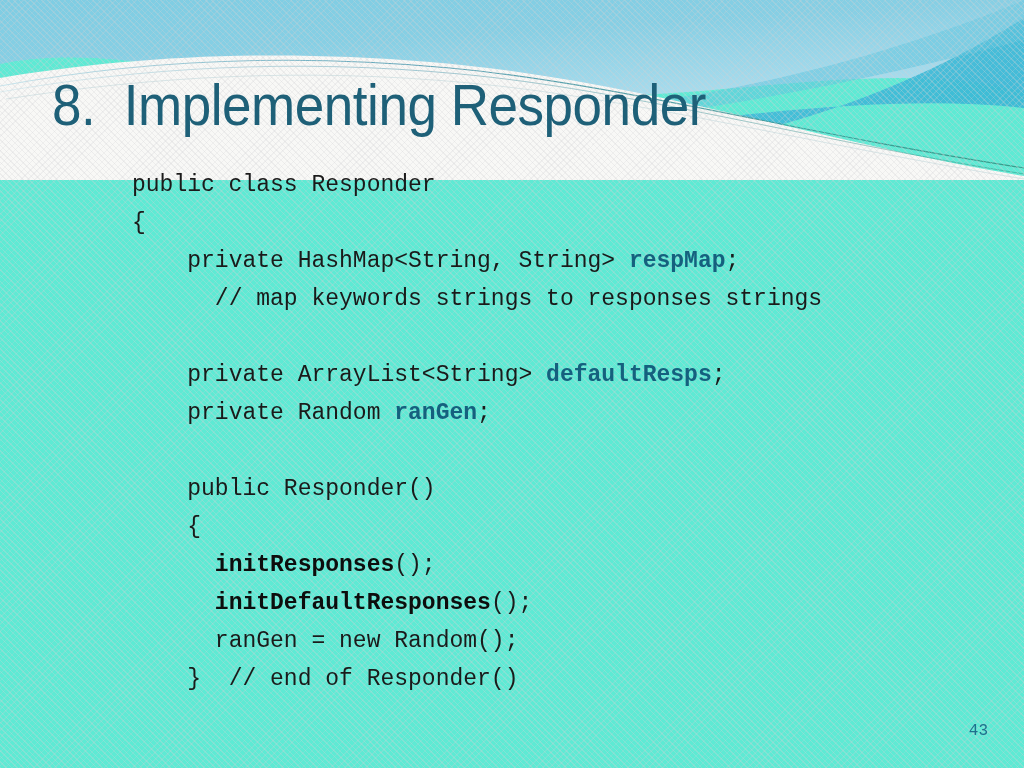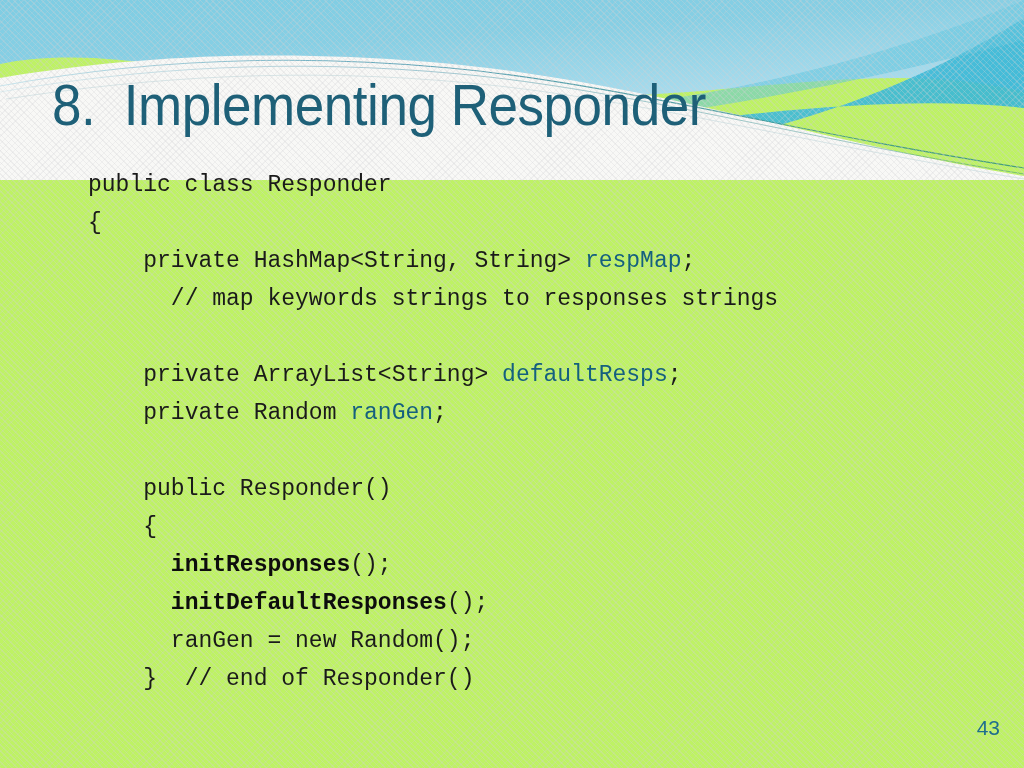"8. Implementing Responder" #slide { background-color: #bef264 -> #5eead4 }
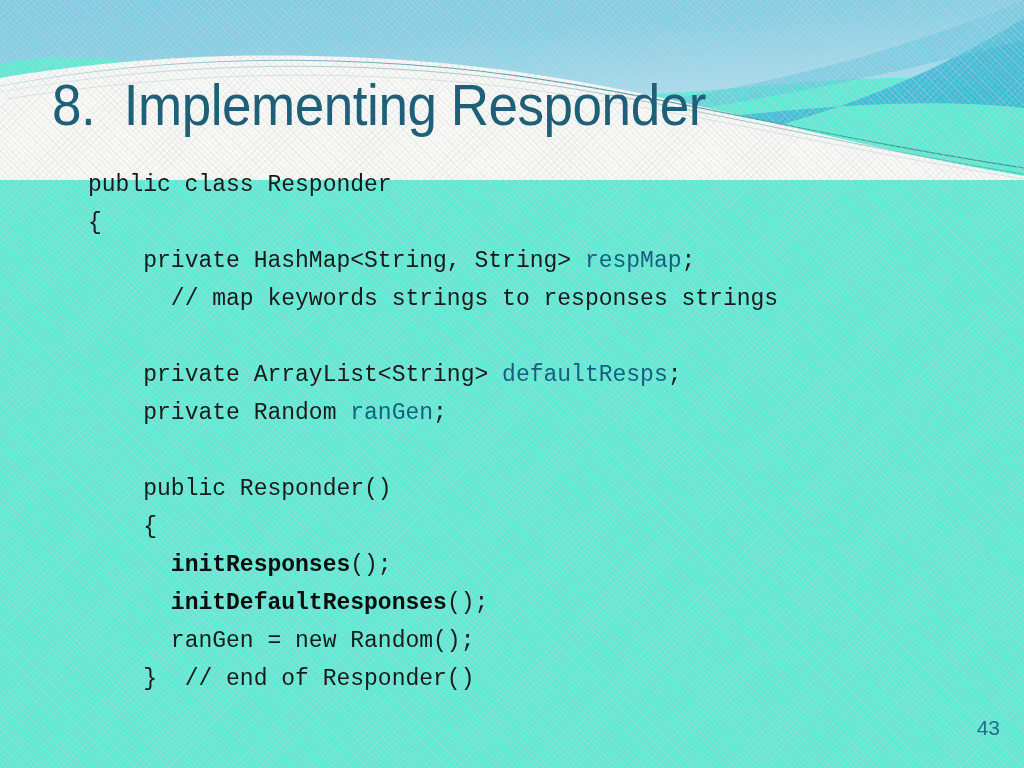"public class Responder" #code .line { margin-left: none -> 44px }
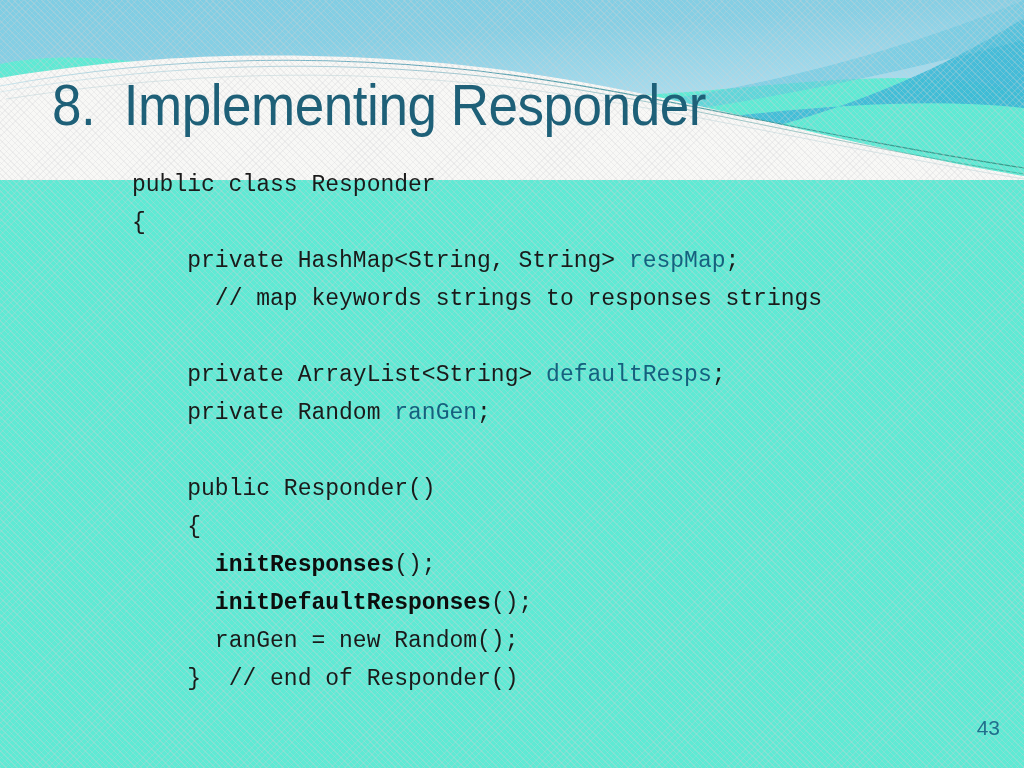"respMap" .tok-teal { font-weight: normal -> bold }
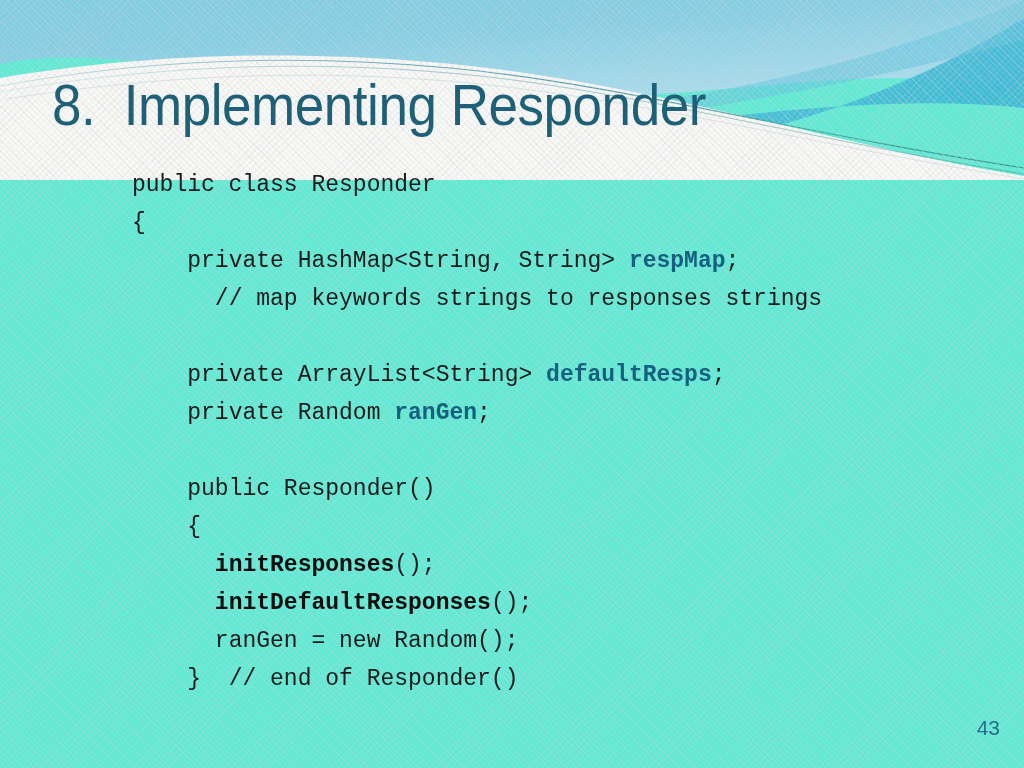"43" #page-number { font-family: Liberation Sans, sans-serif -> Liberation Mono, monospace; font-size: 21px -> 16px; right: 24px -> 36px }
